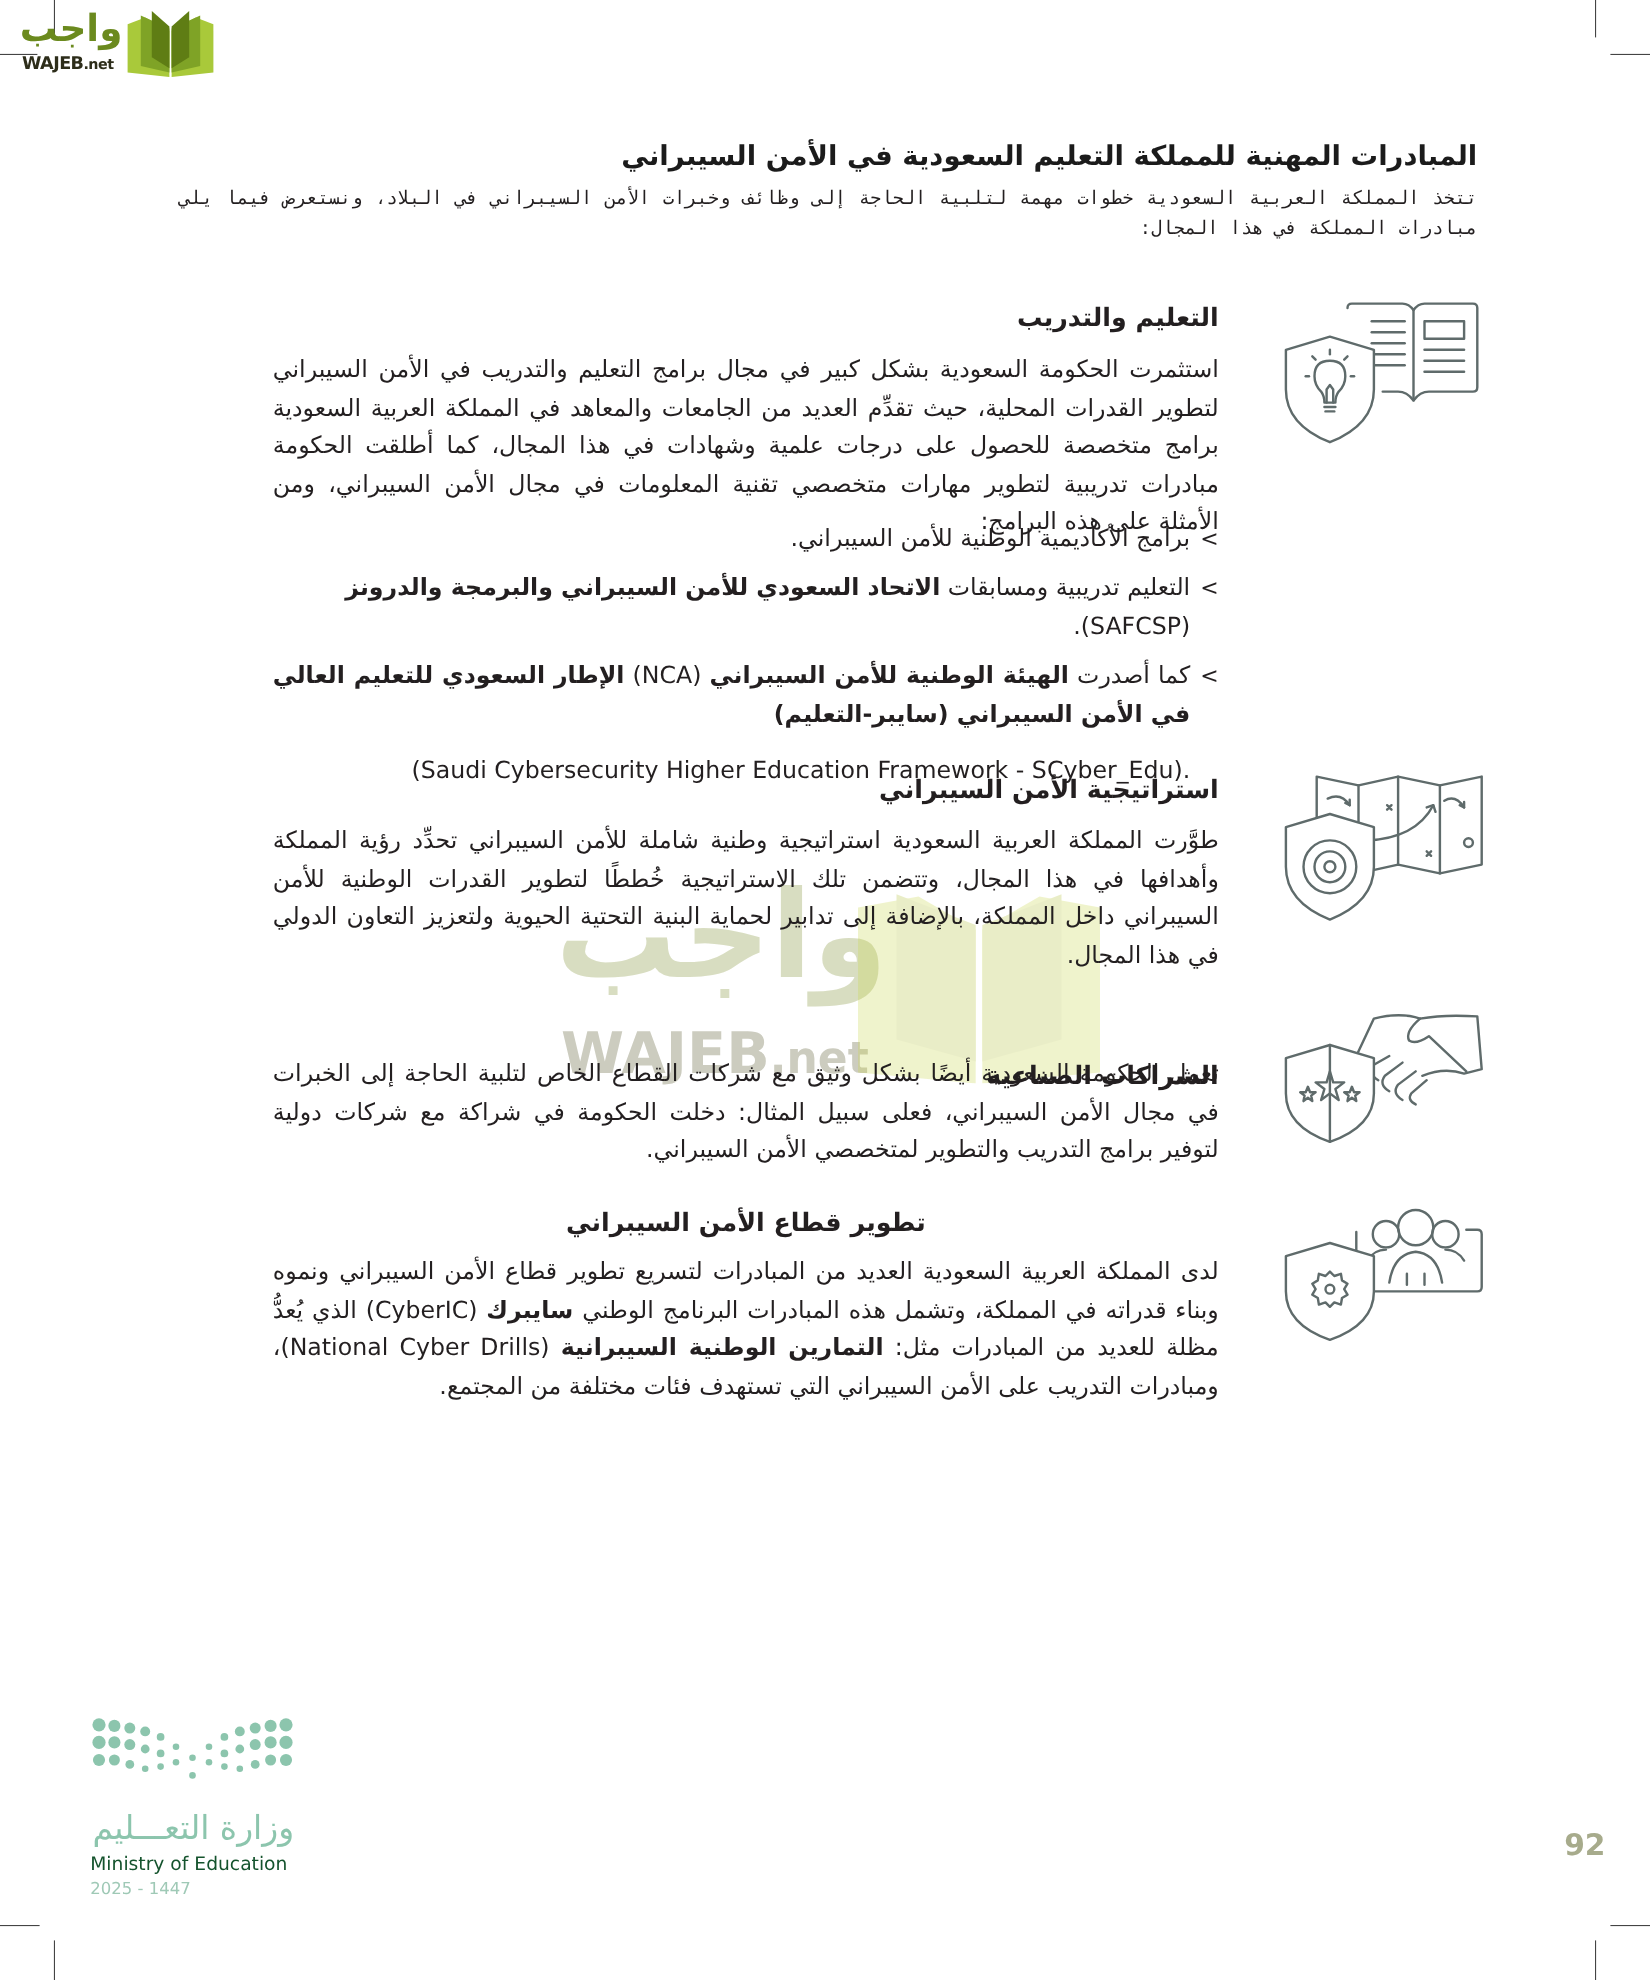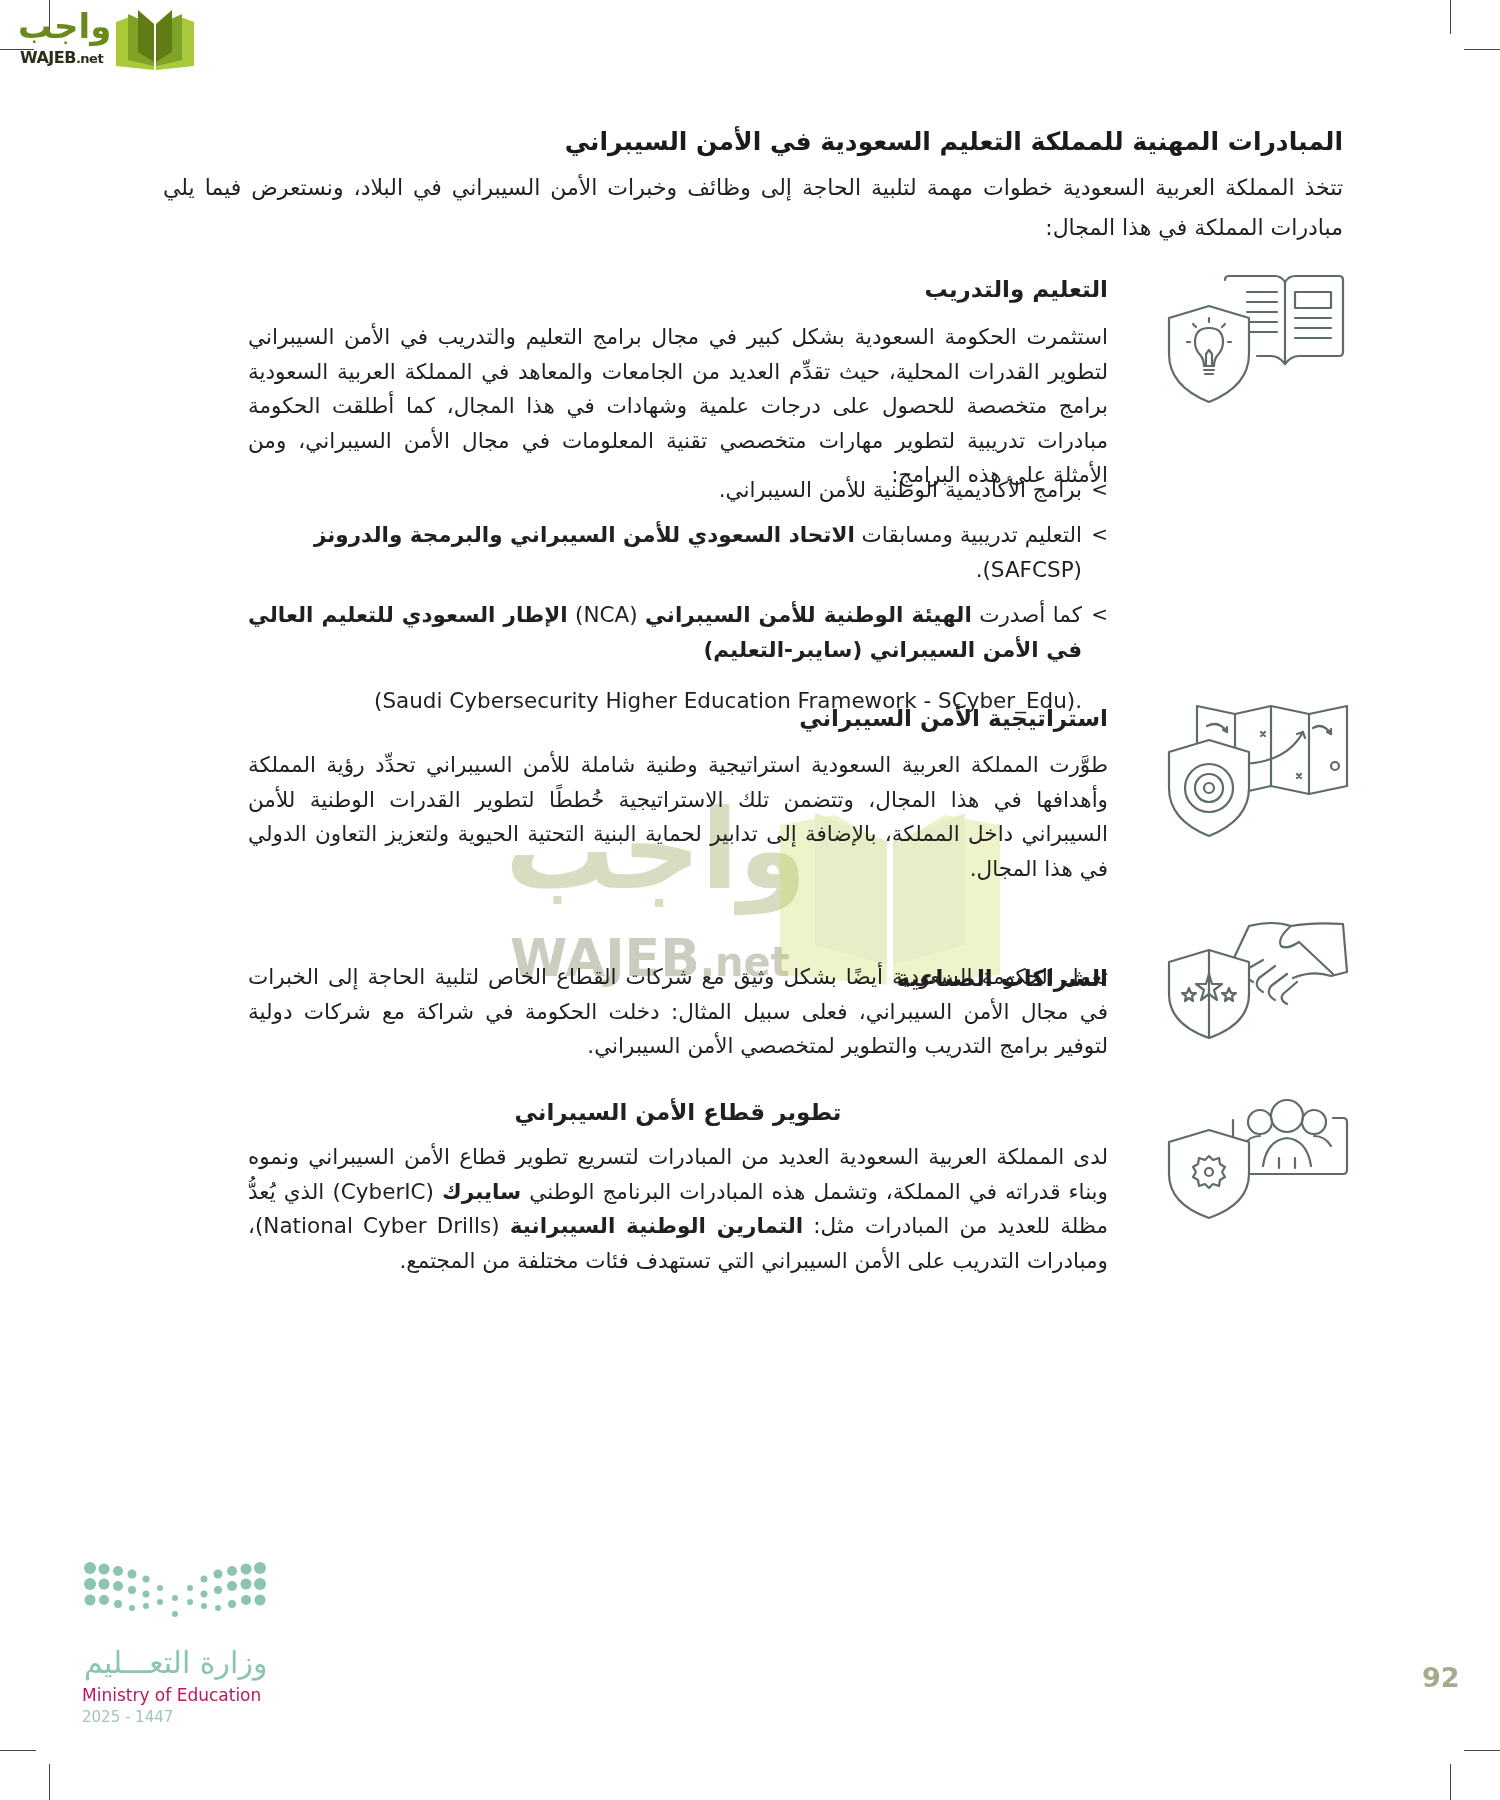"تتخذ المملكة العربية السعودية خطوات" .intro { font-family: none -> Liberation Mono, monospace; font-size: 22px -> 17px; line-height: 40px -> 28px }
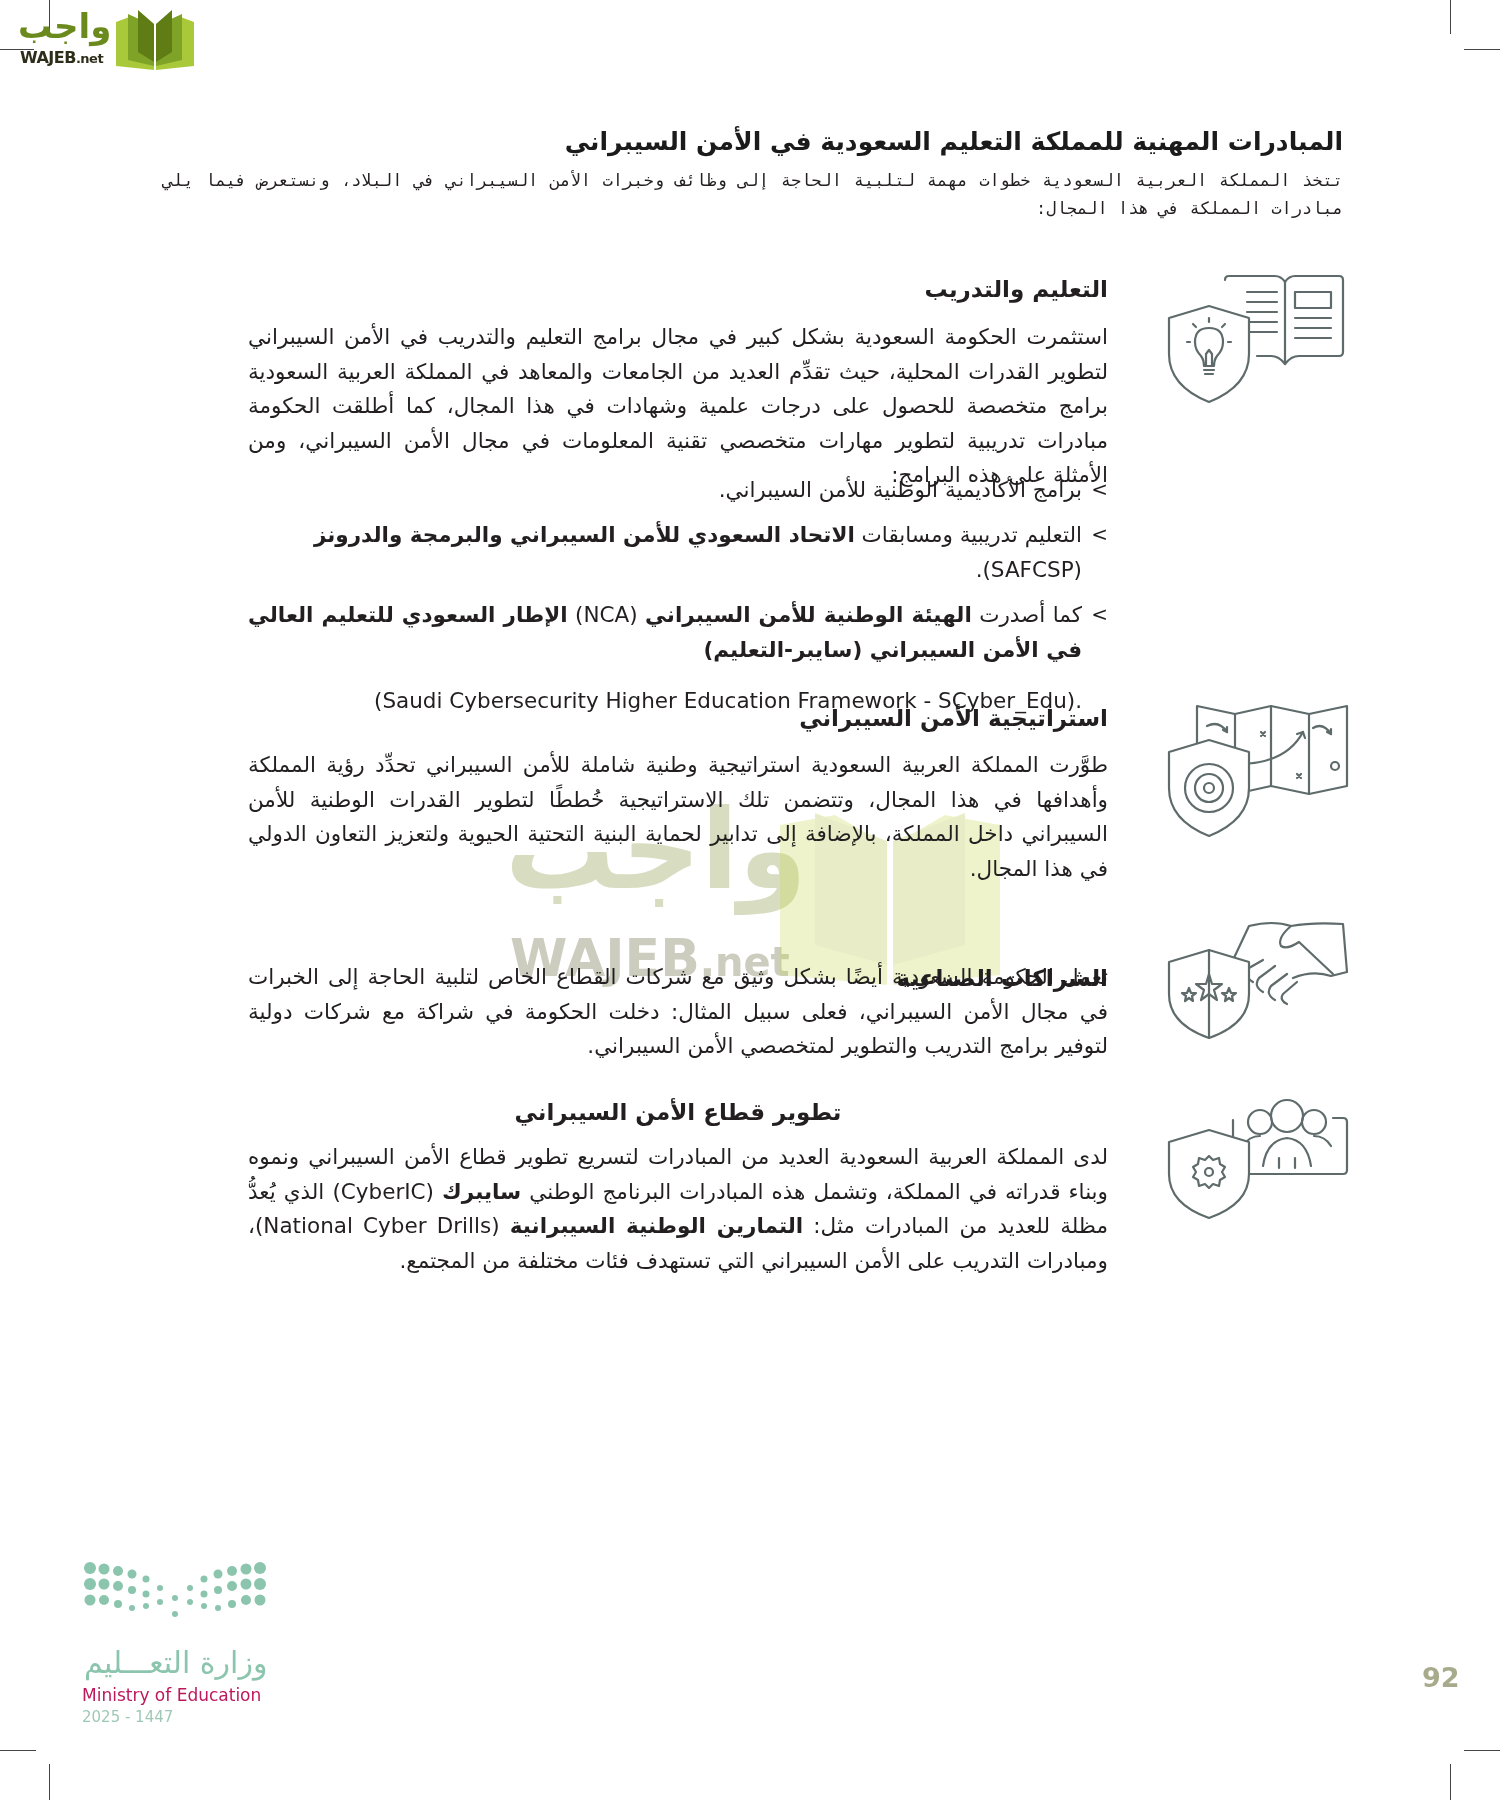"Ministry of Education" .moe-en { color: #be185d -> #14532d }
